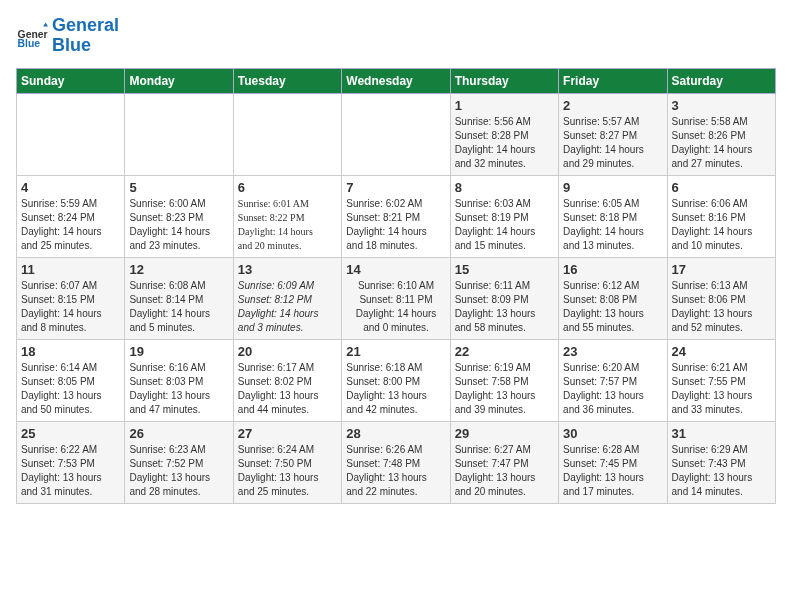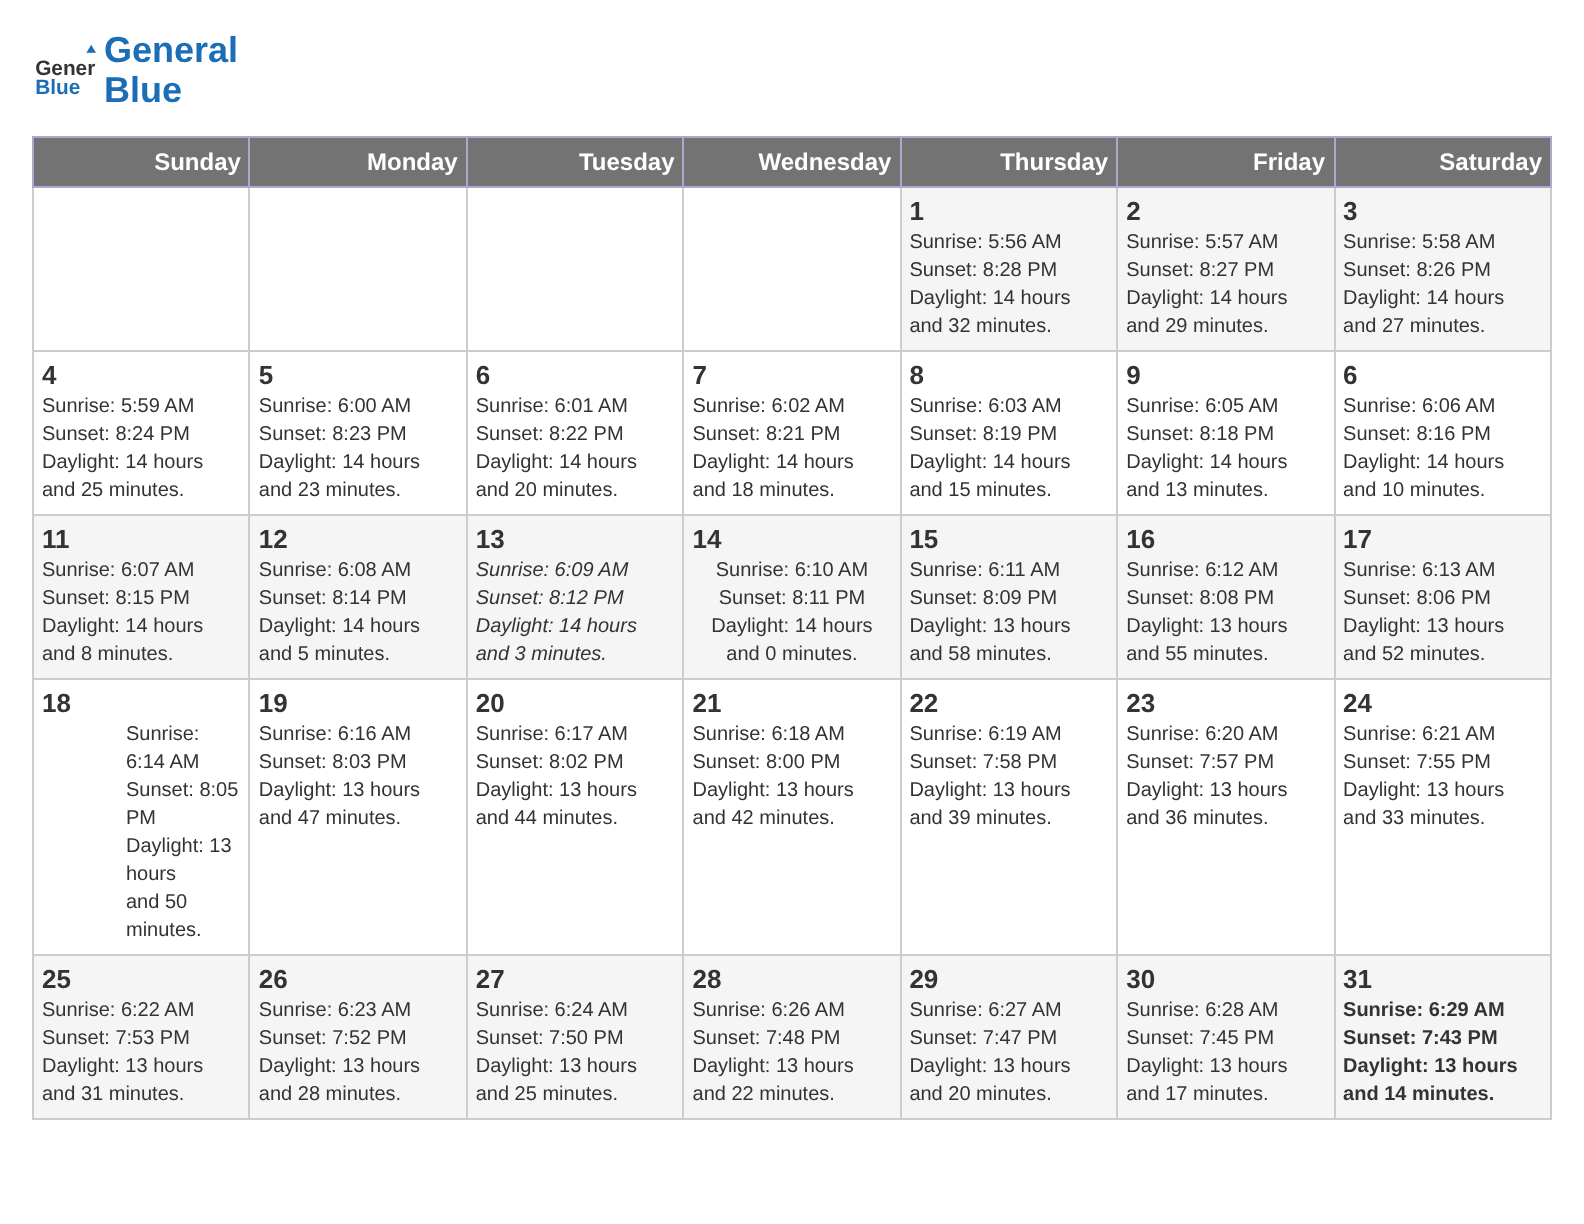"Sunday" thead tr th { background: #737373 -> #15803d; text-align: right -> left }
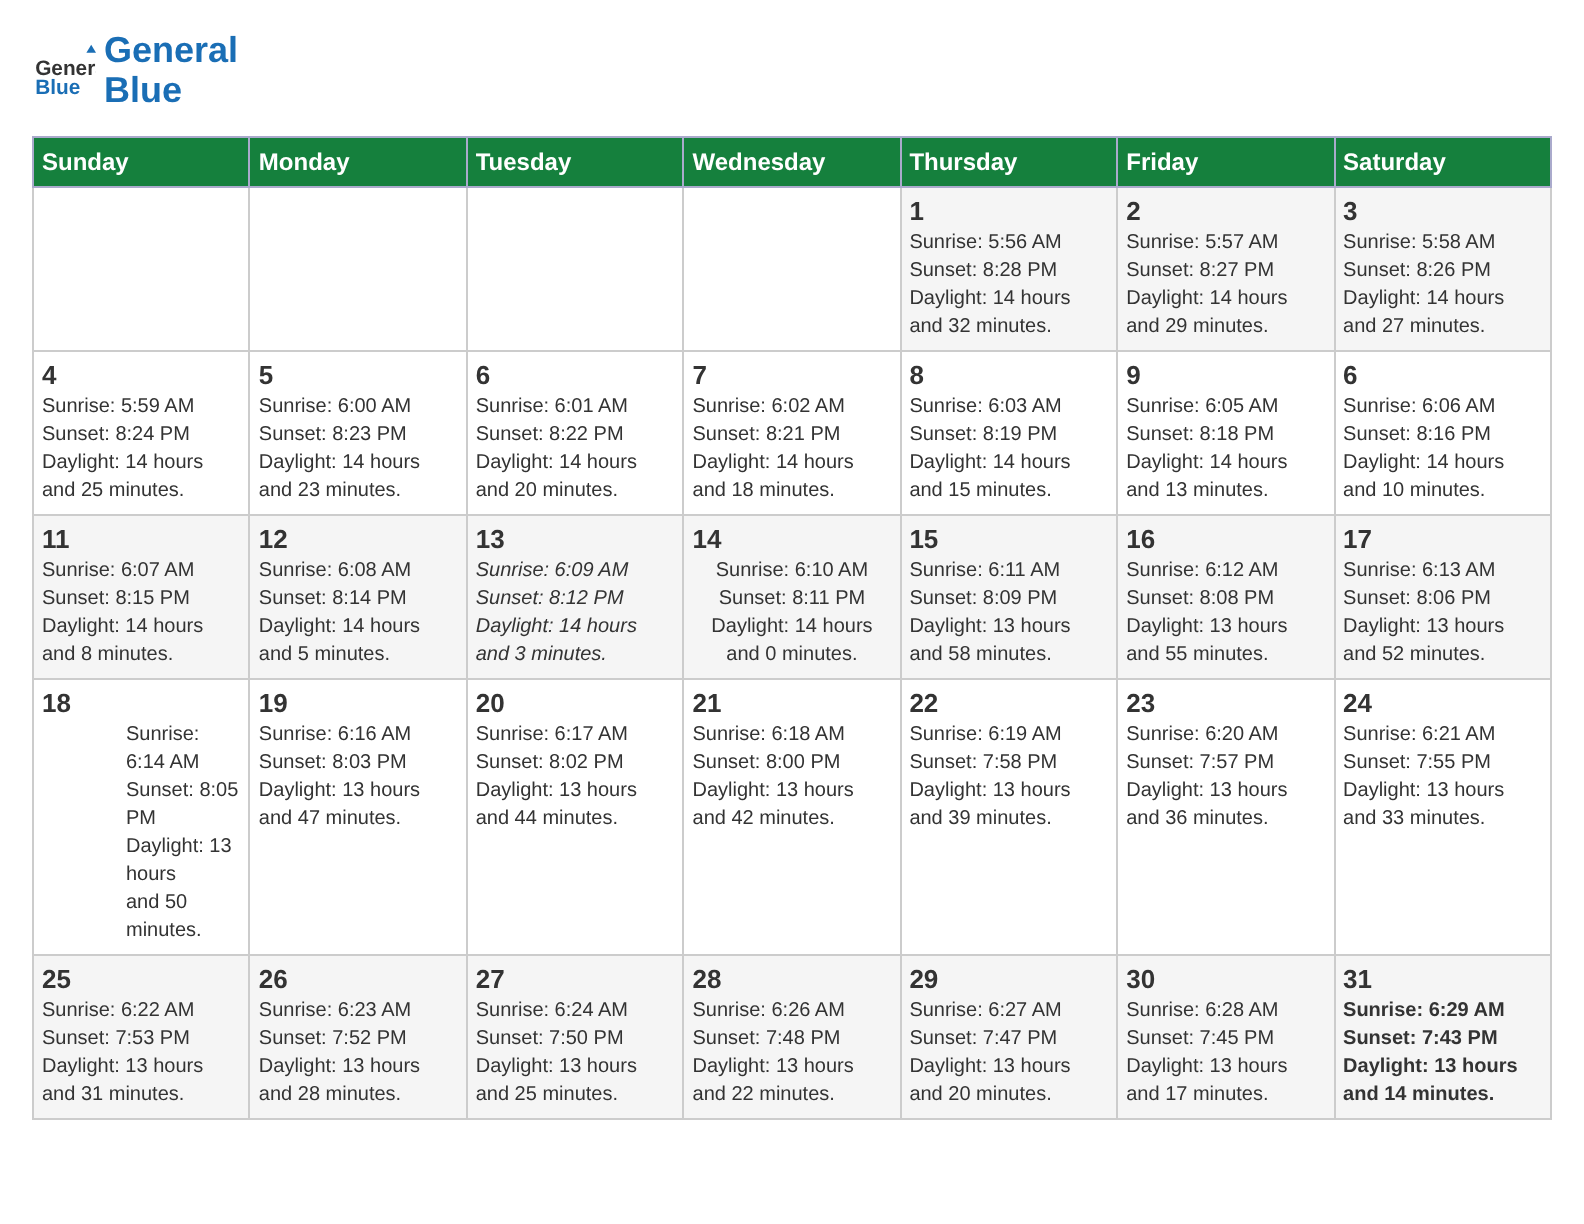"Sunrise: 6:01 AM" div.day-info { font-family: none -> Liberation Serif, serif }
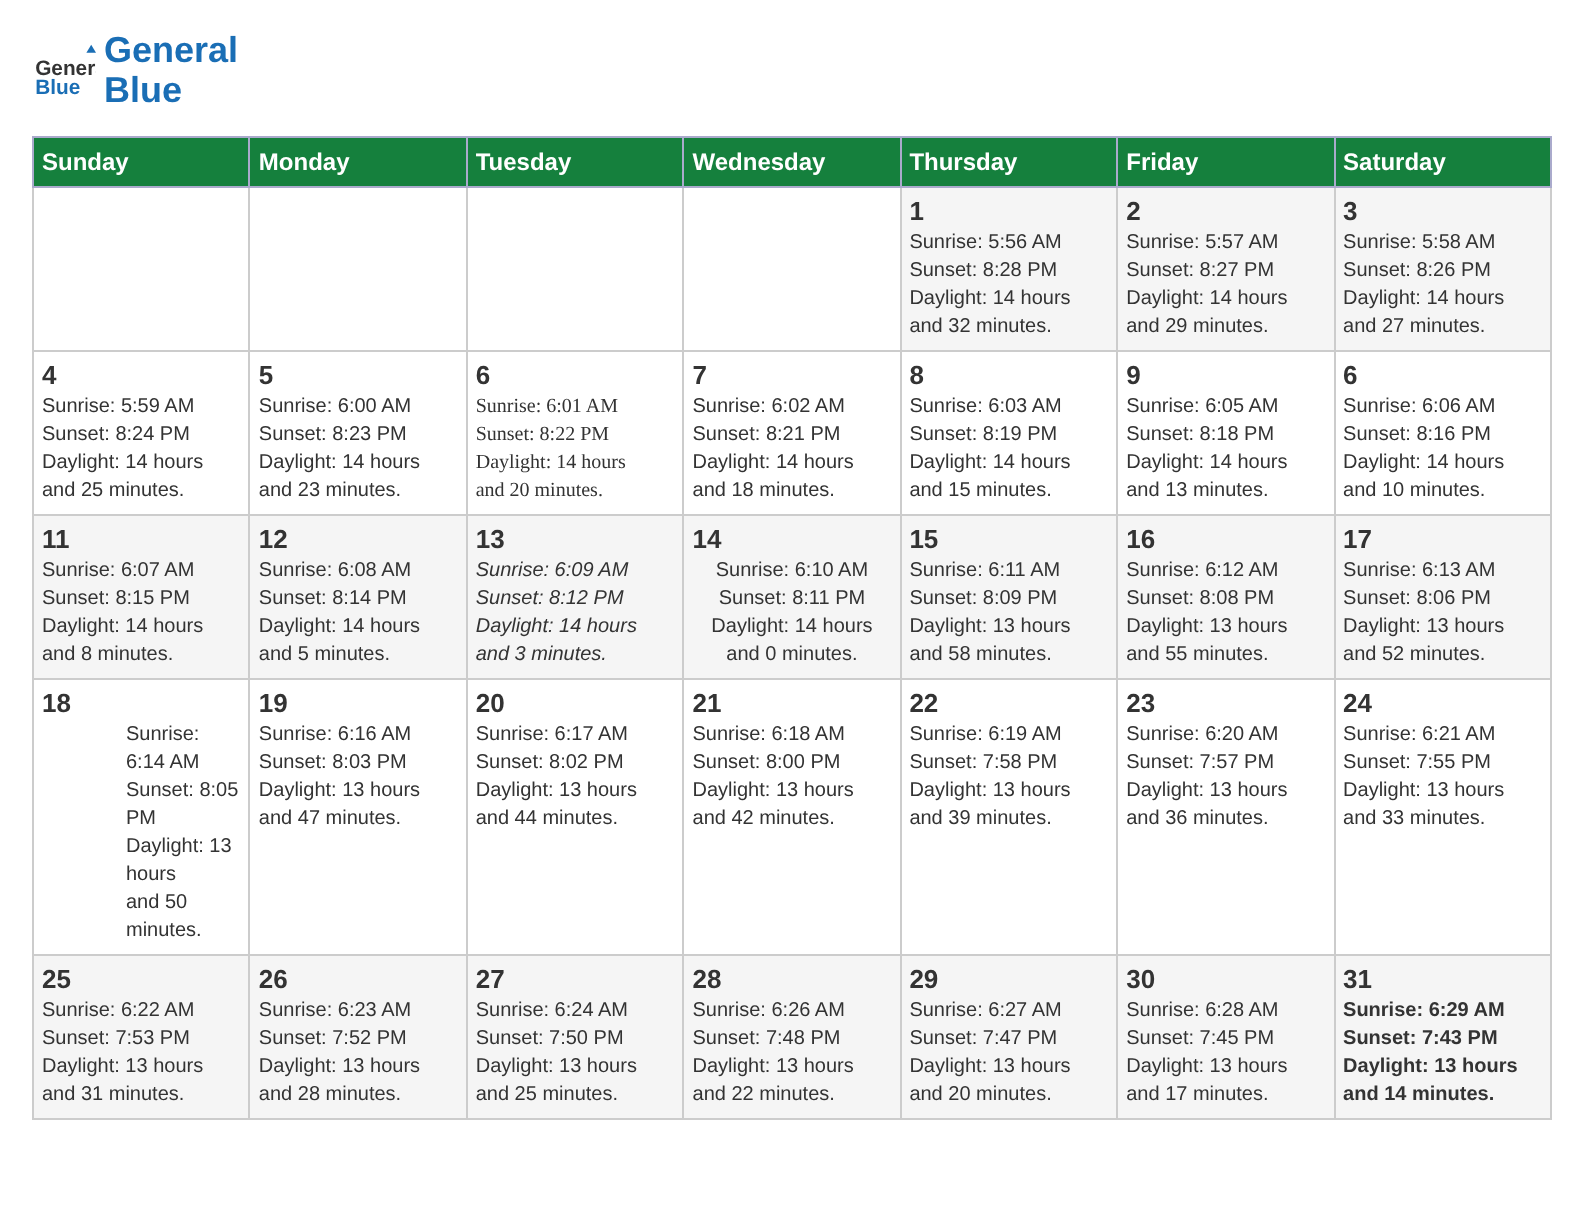"Sunrise: 6:14 AM" div.day-info { margin-left: 42px -> none }
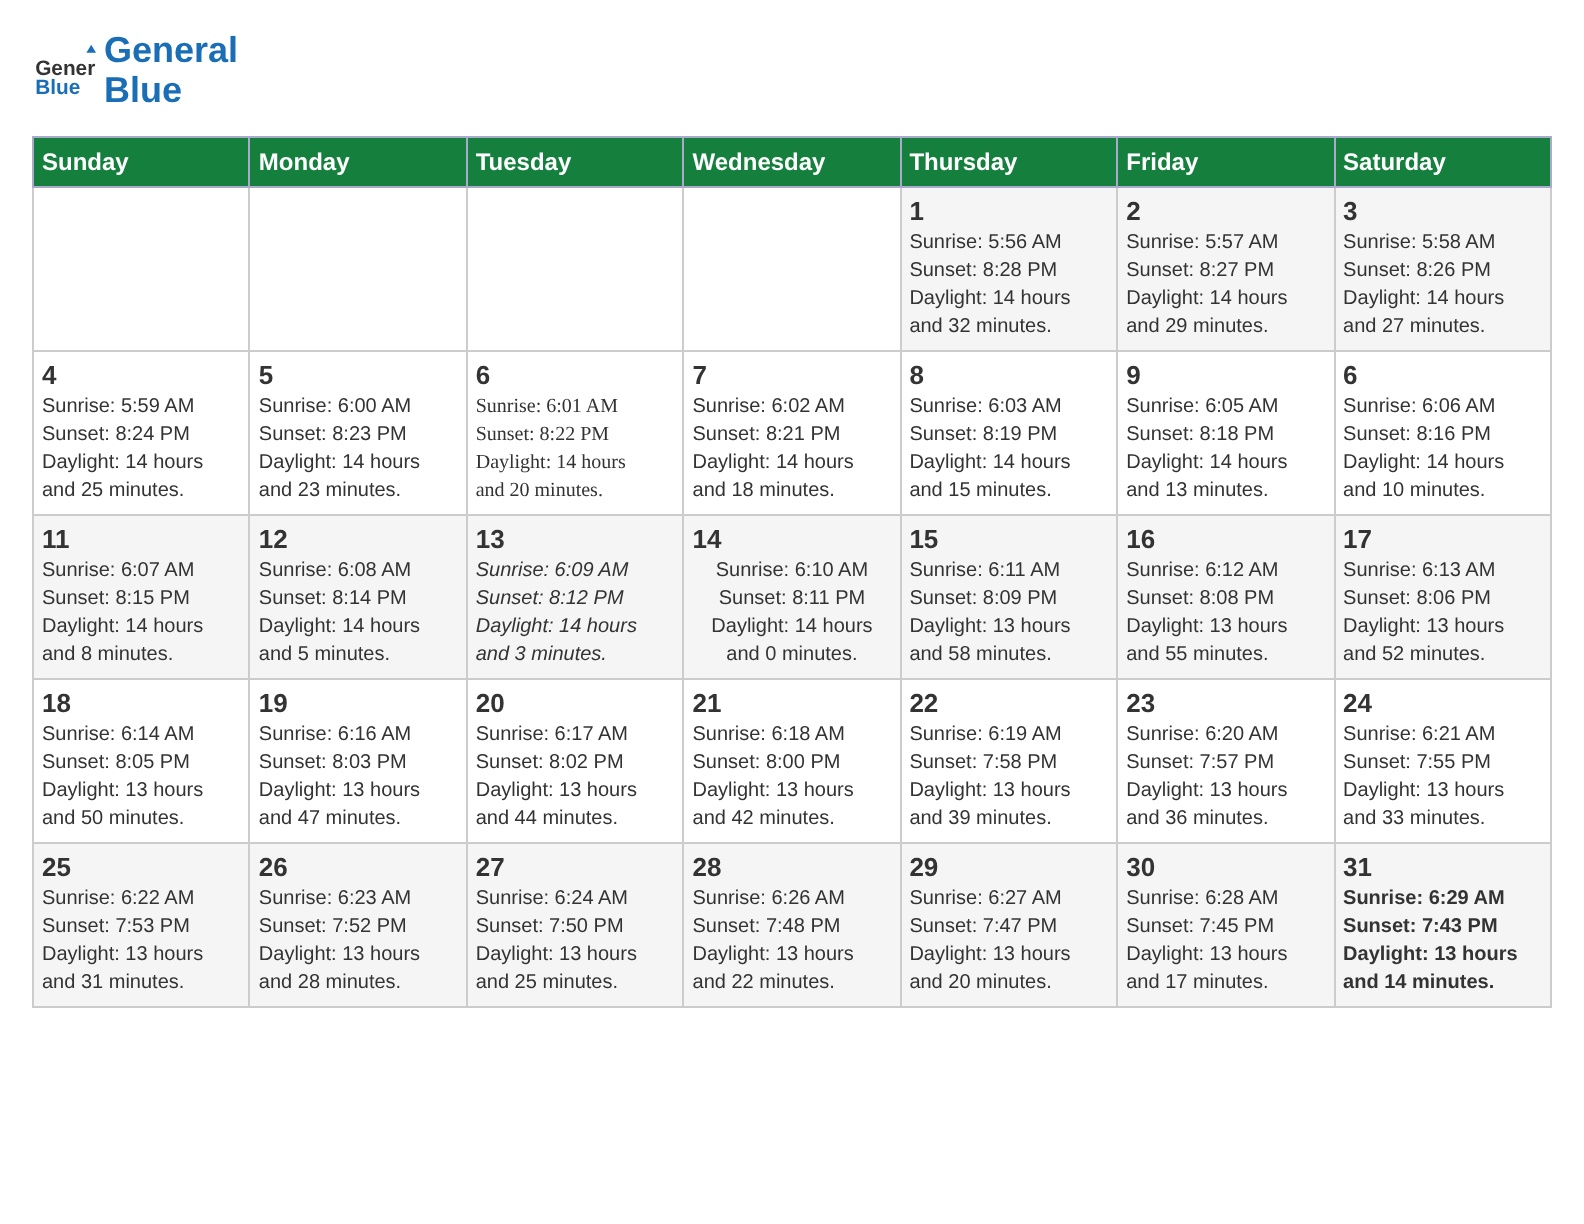"Sunrise: 6:29 AM" div.day-info { font-weight: bold -> none }
